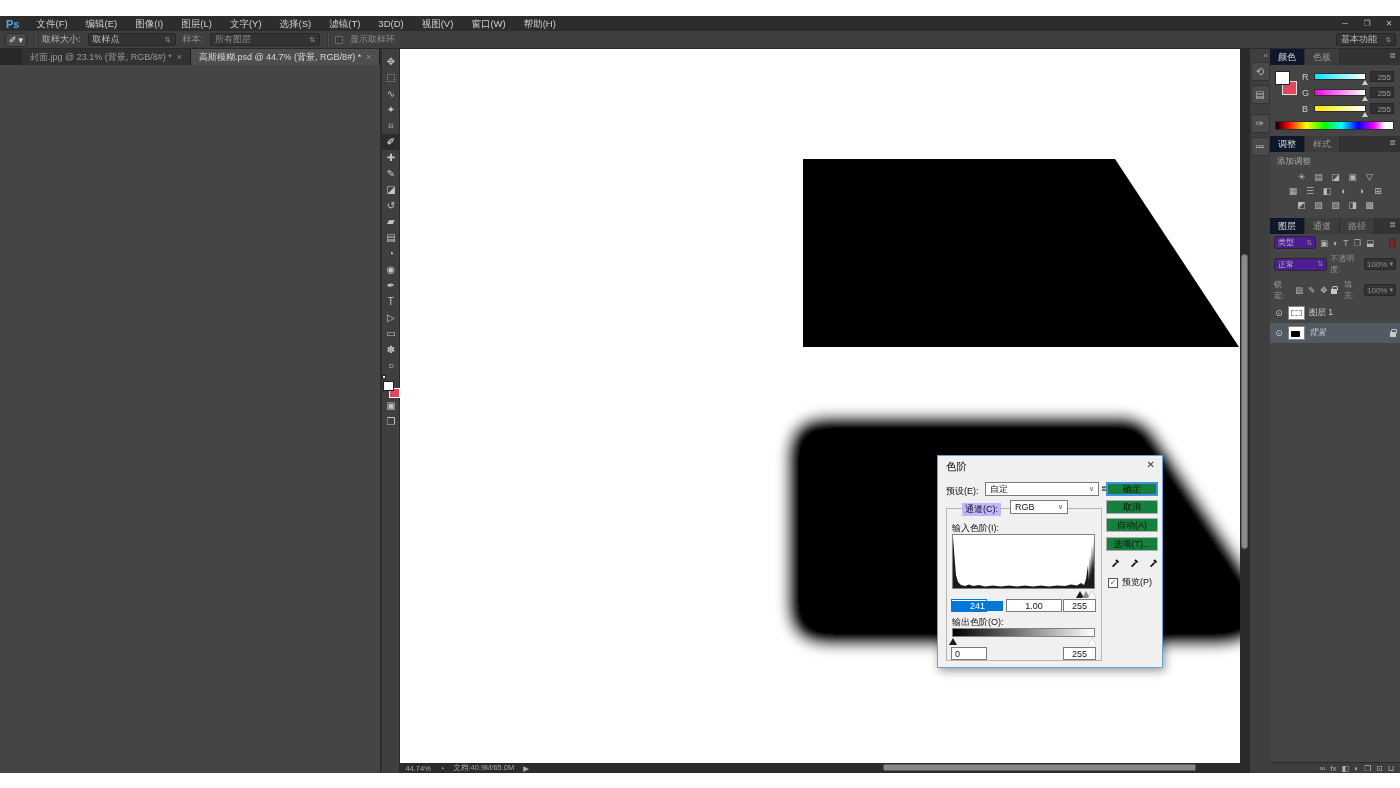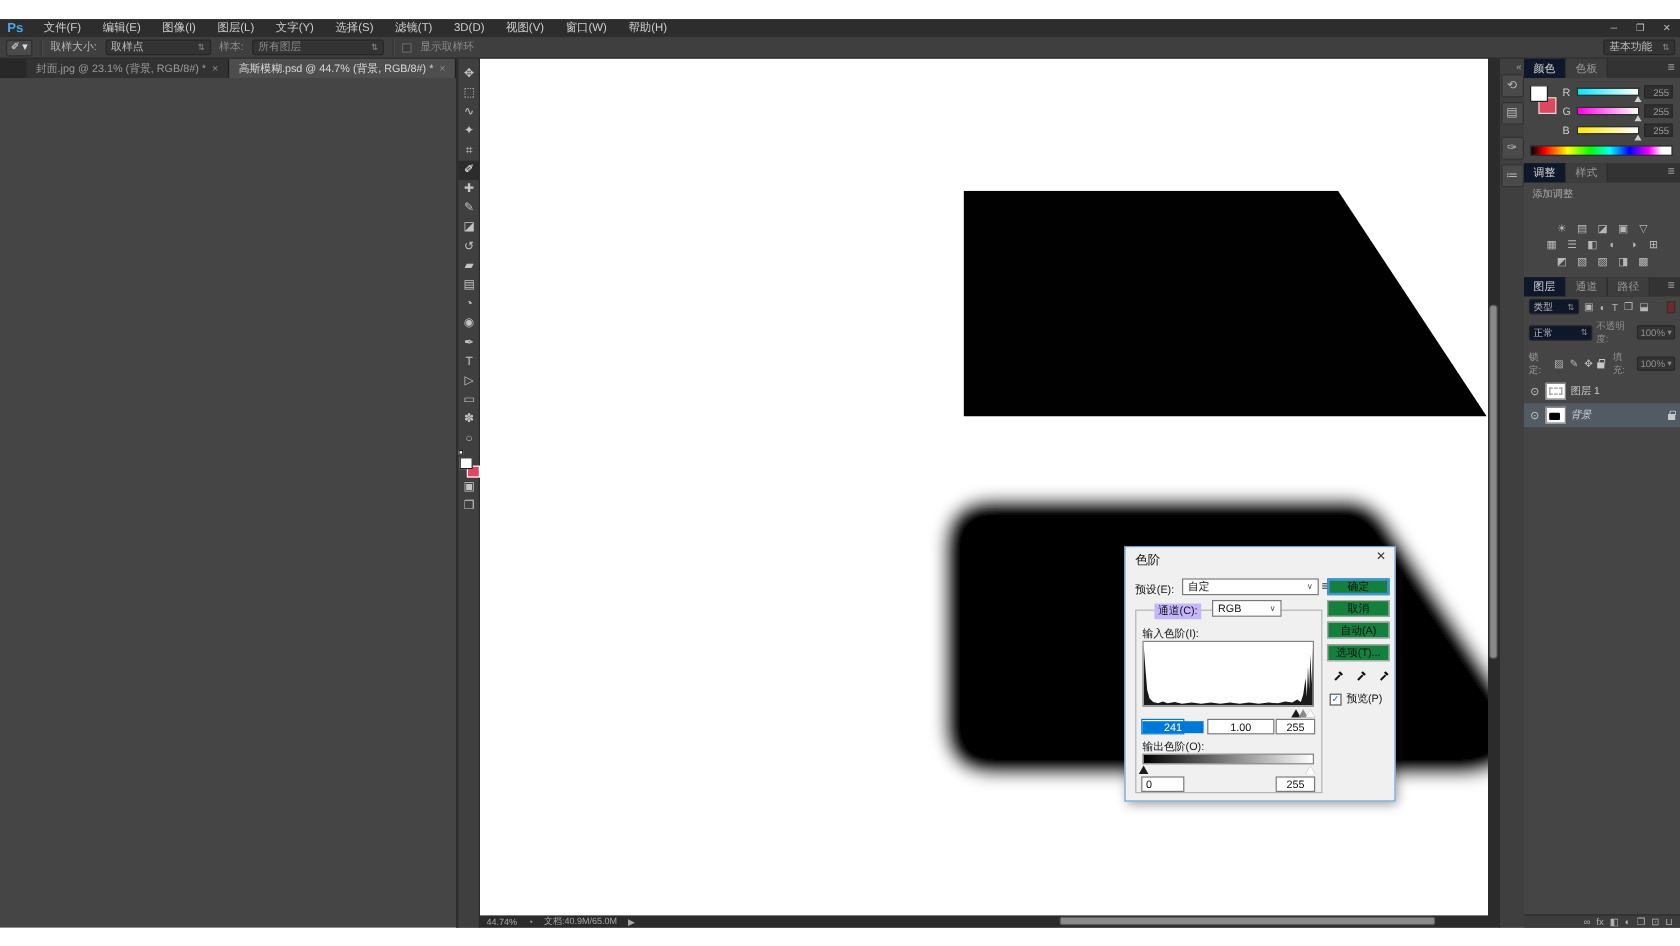"添加调整" .addlbl { margin-bottom: 16px -> 3px }
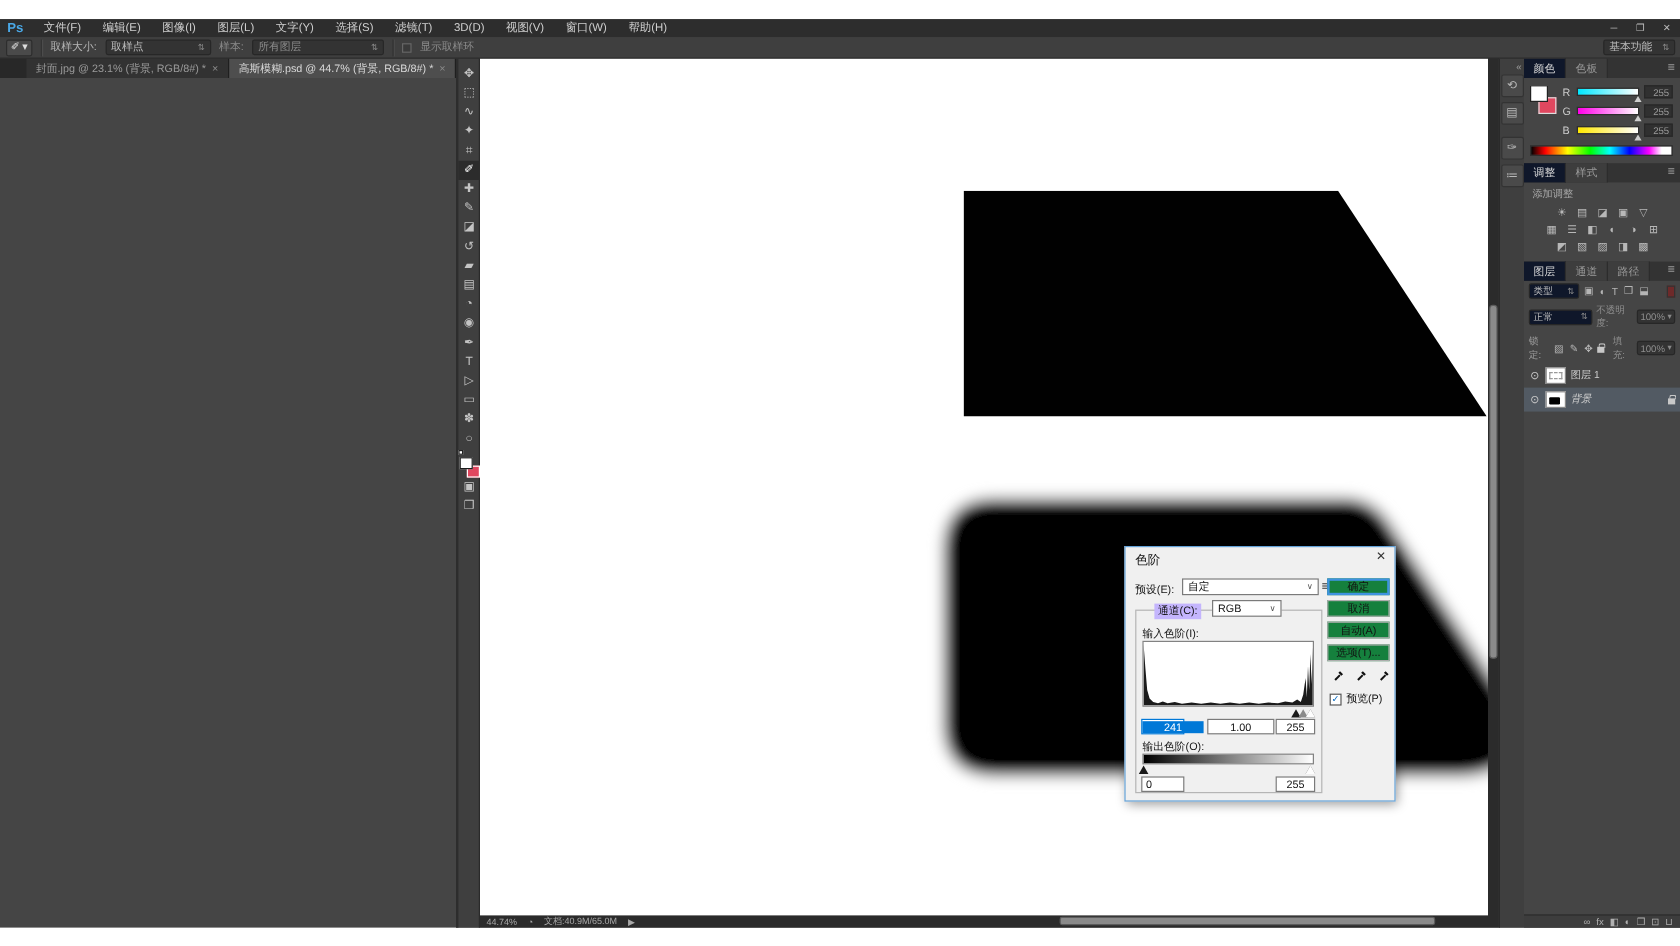"类型" .lsel { background: #0f172a -> #4c1d95 }
